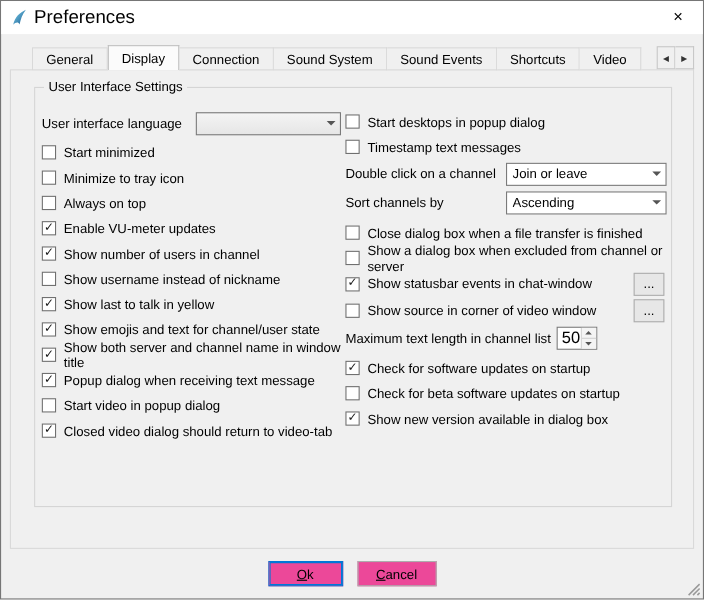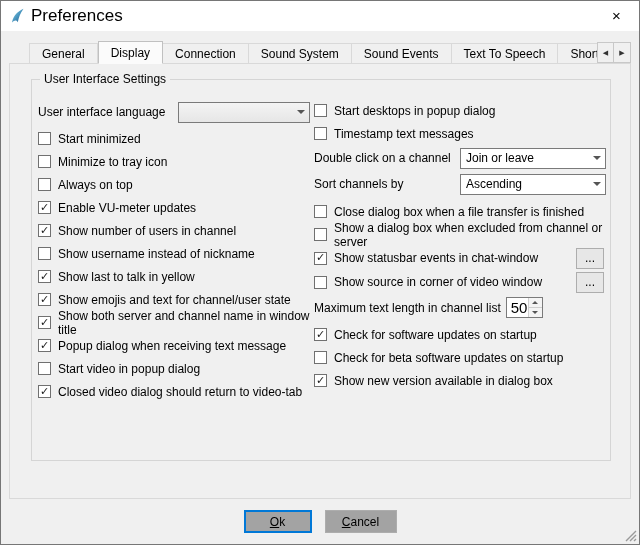"Text To Speech" span.tab { html: <span>Text To Speech</span> -> none }
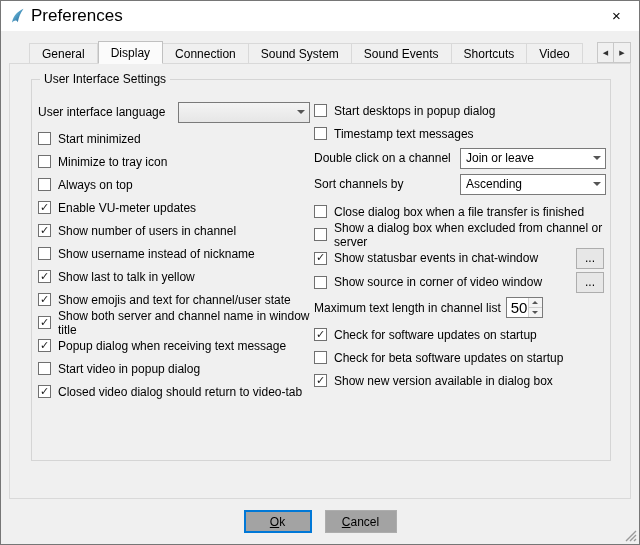"Ok" .btn { background: #a3a3a3 -> #ec4899 }
